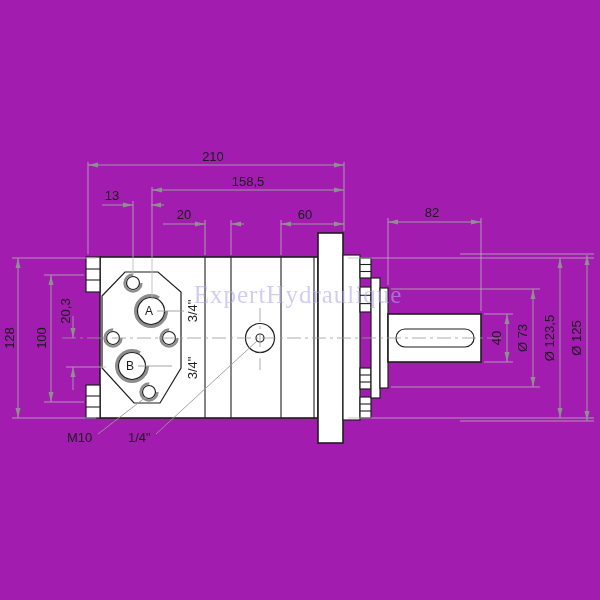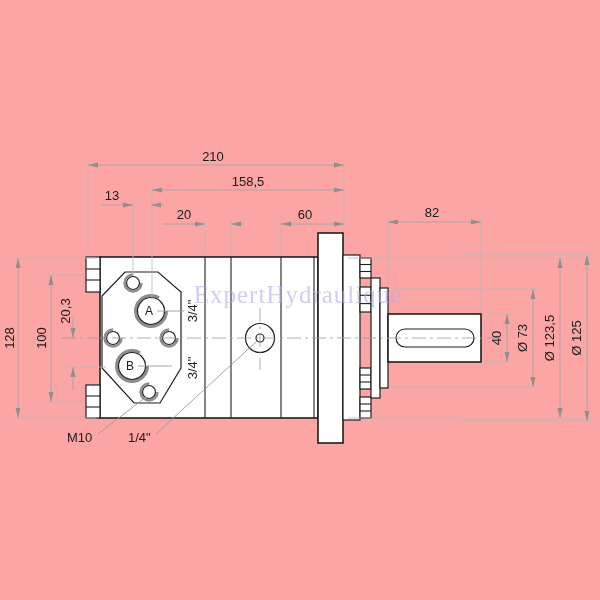"210" .stage { background: #fca5a5 -> #a21caf }
